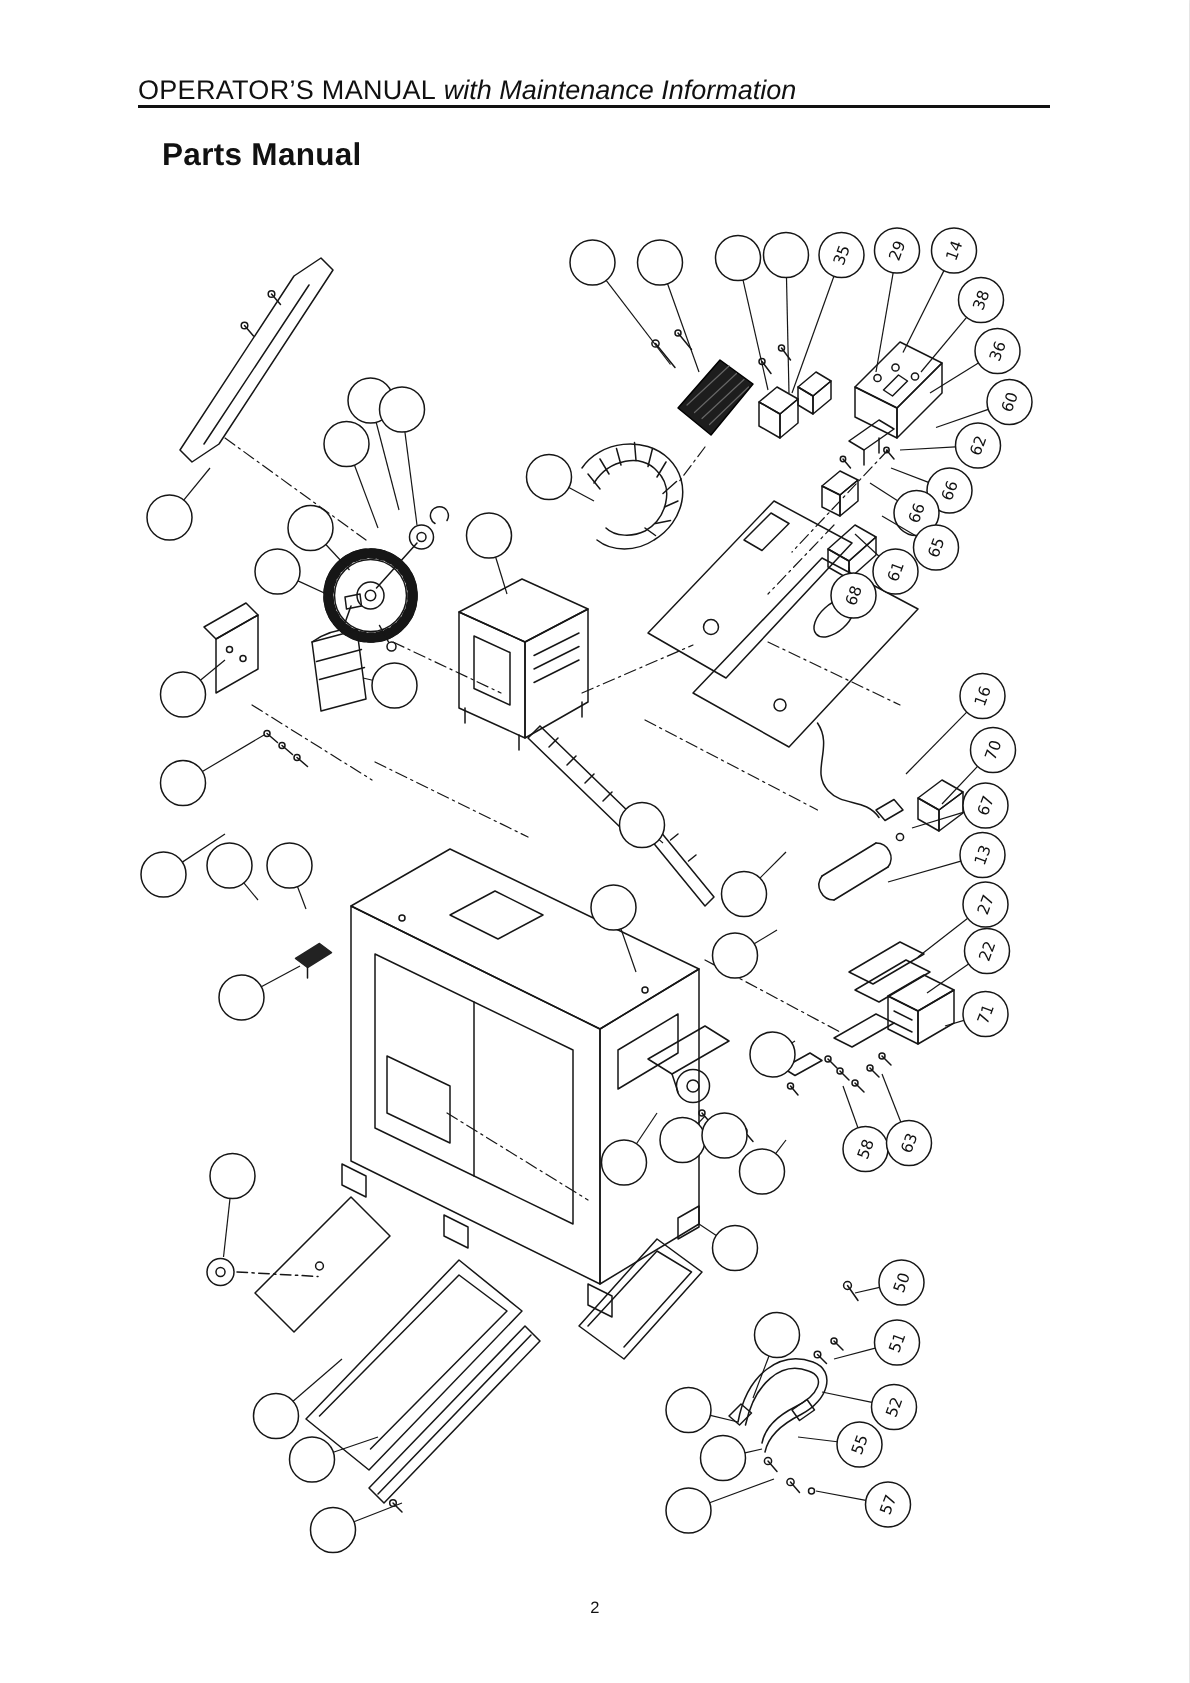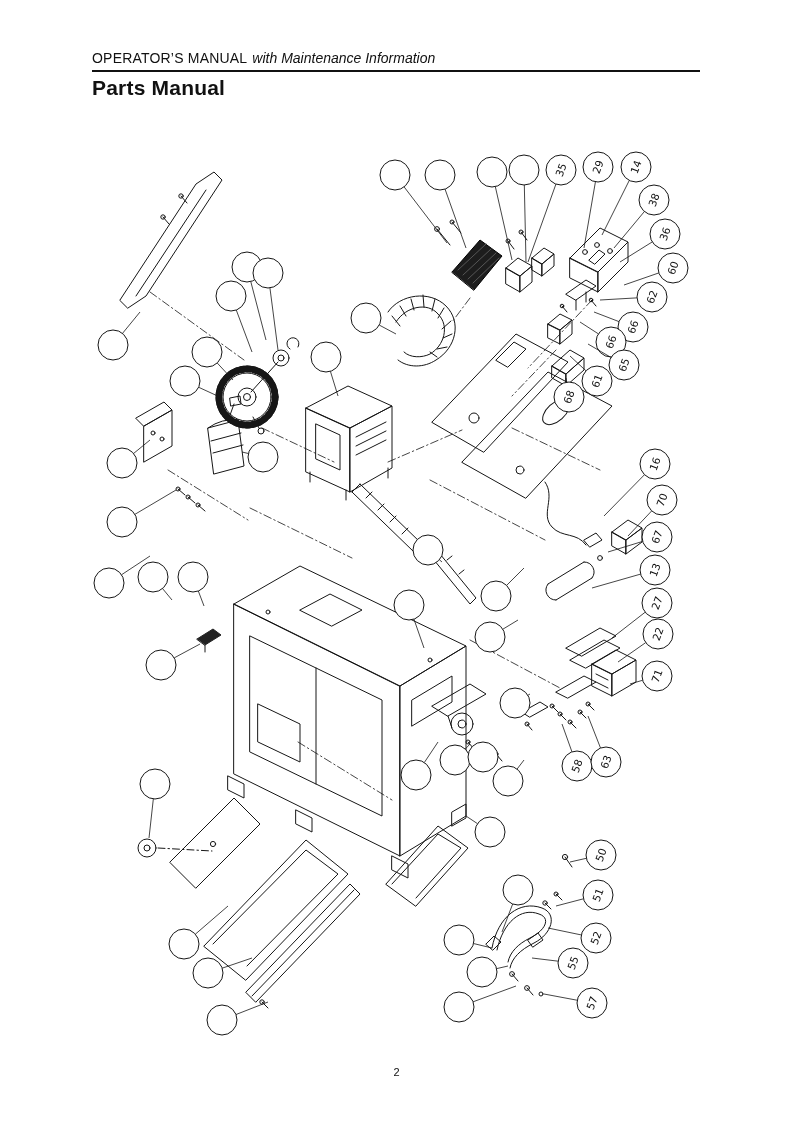"OPERATOR’S MANUAL with Maintenance" .header { font-size: 14px -> 18px }
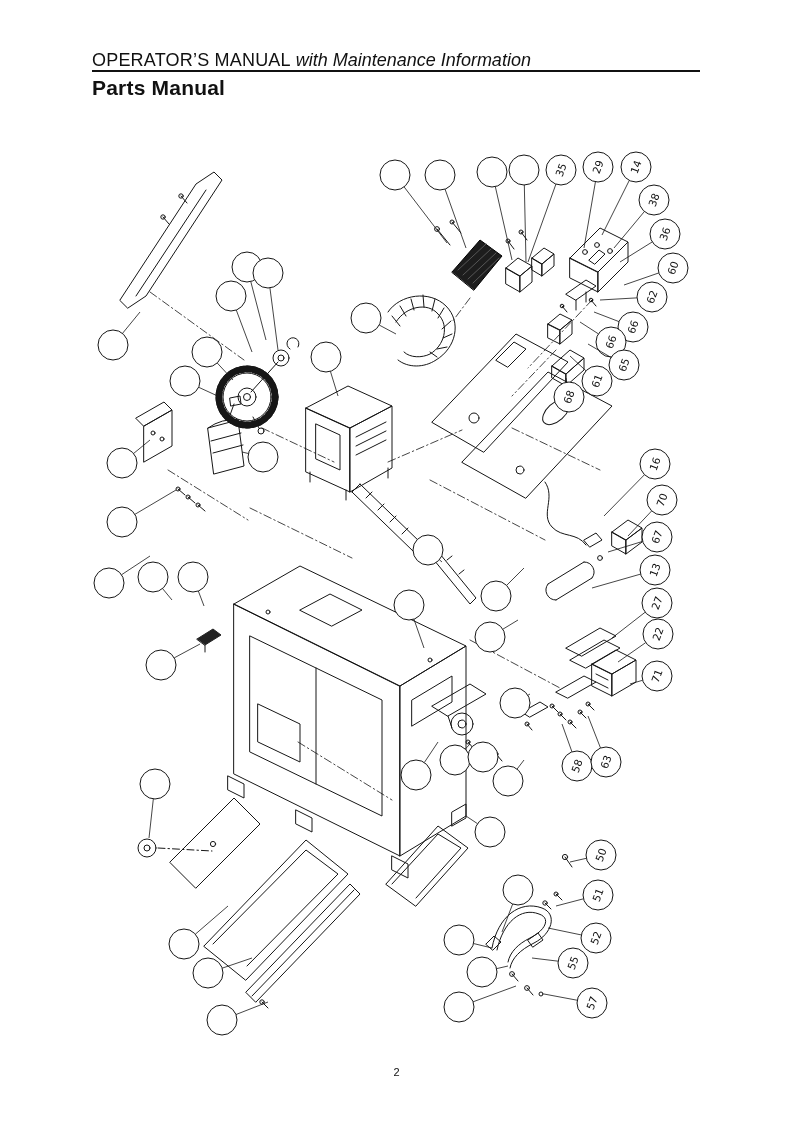"Parts Manual" .title { margin: 0 -> 16px }
